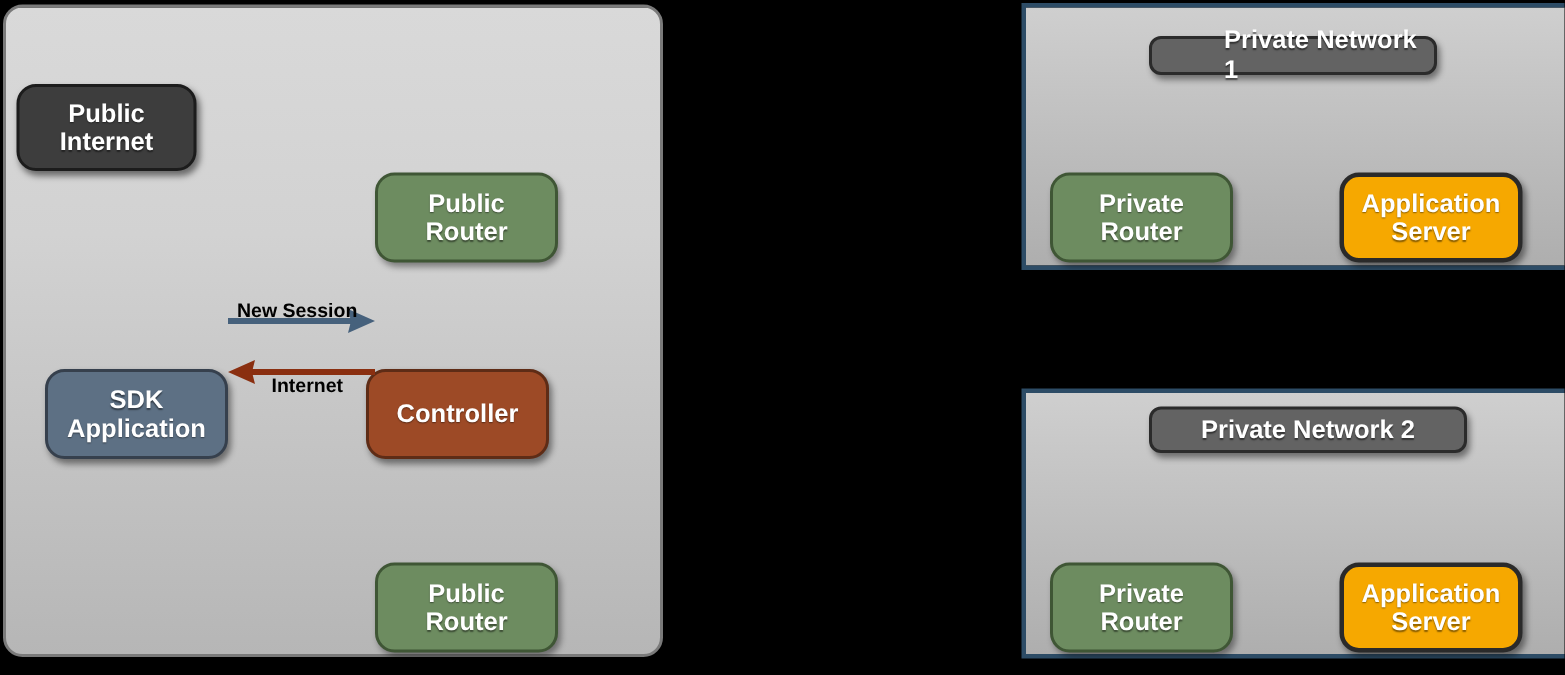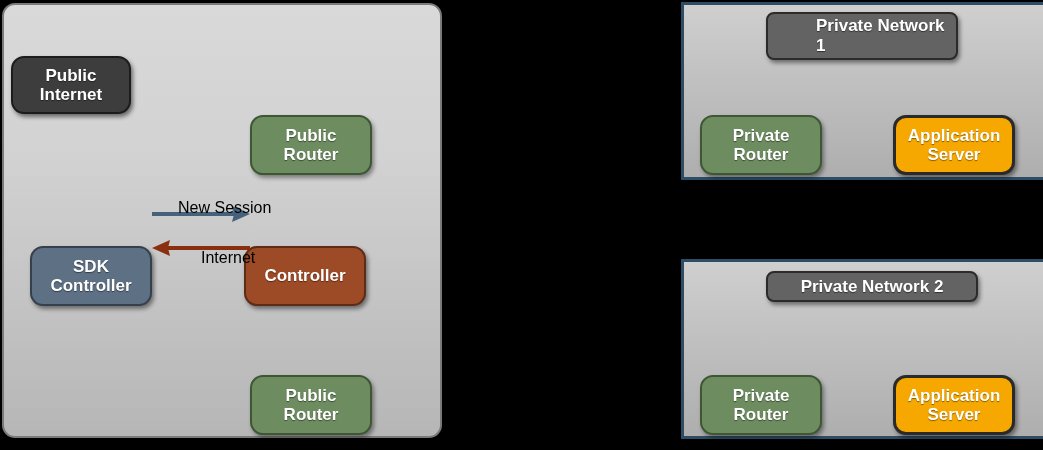"Private Network 1" #badge-pn1 { height: 48px -> 26px; top: 12px -> 24px }
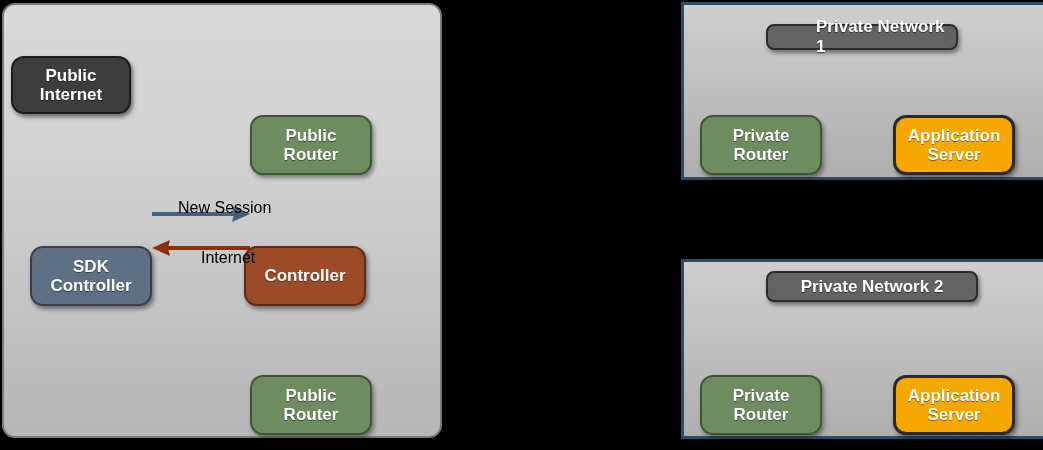"New Session" .edge-label { font-size: 16px -> 13px; font-weight: normal -> bold; margin-left: 20px -> none }
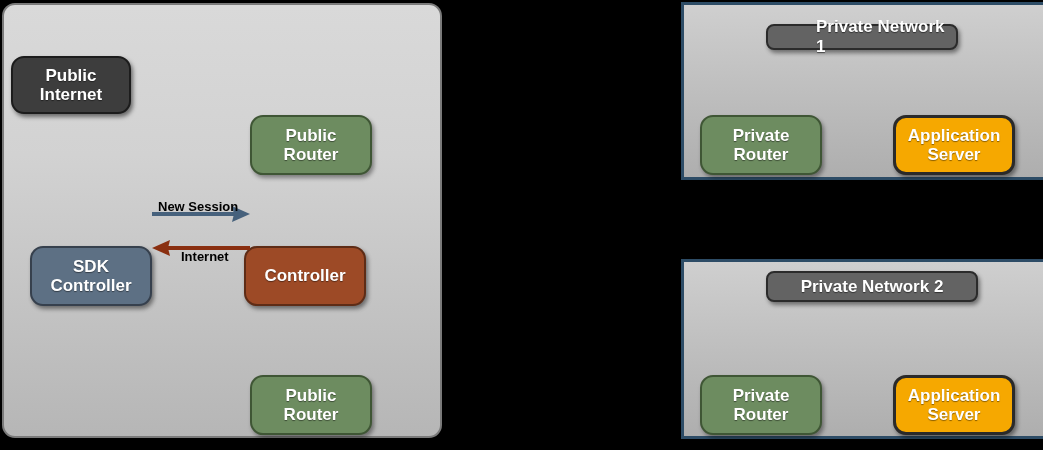"SDK" span.node-label { text: Controller -> Application }
